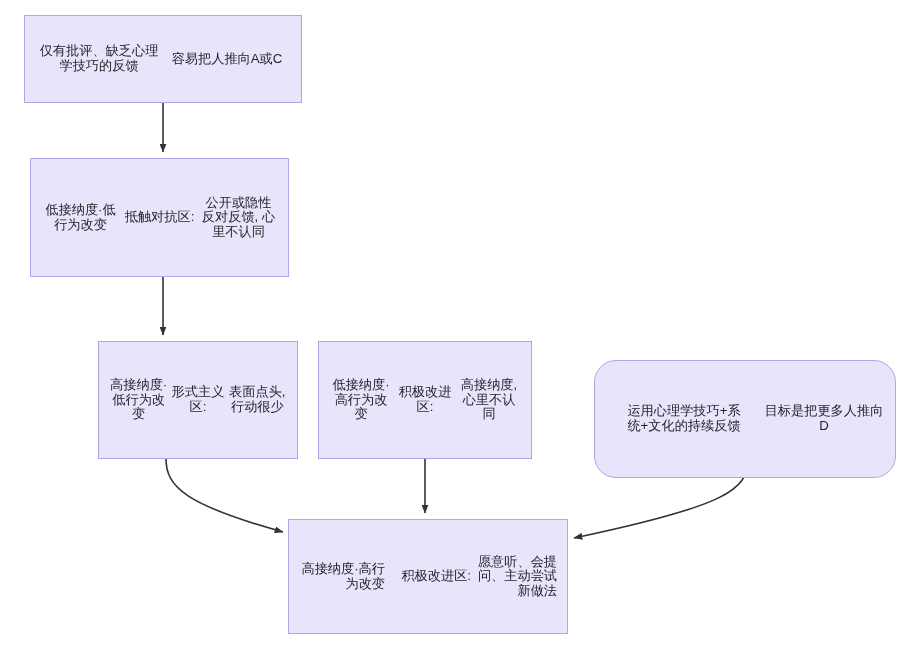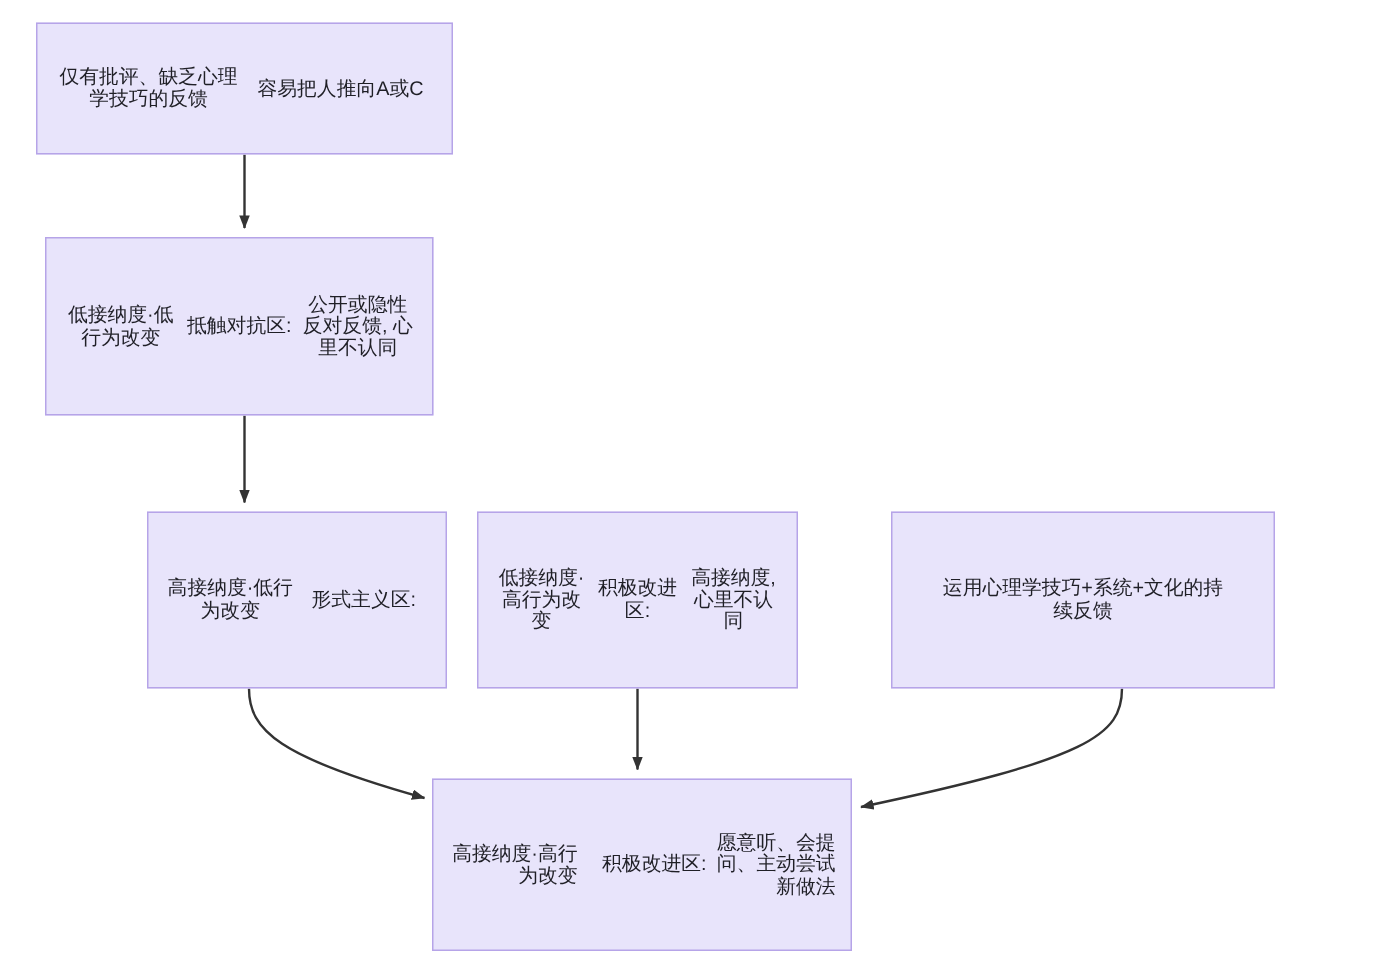"表面点头, 行动很少" span.line { html: none -> <span>表面点头, 行动很少</span> }
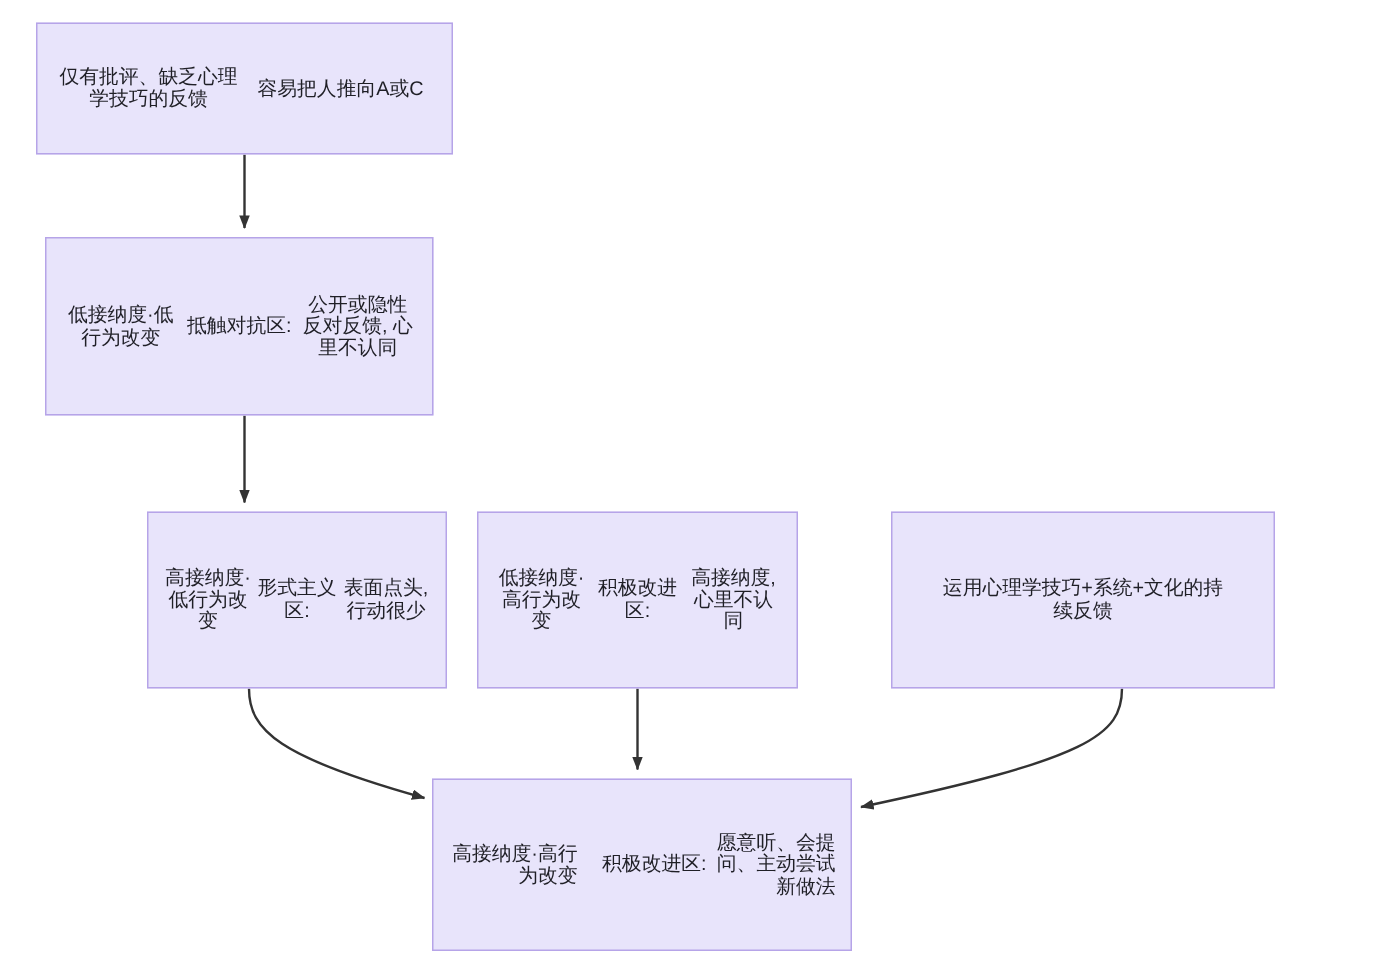"运用心理学技巧+系统+文化的持续反馈" #node-e { border-radius: none -> 22px; top: 341px -> 360px; width: 256px -> 302px }
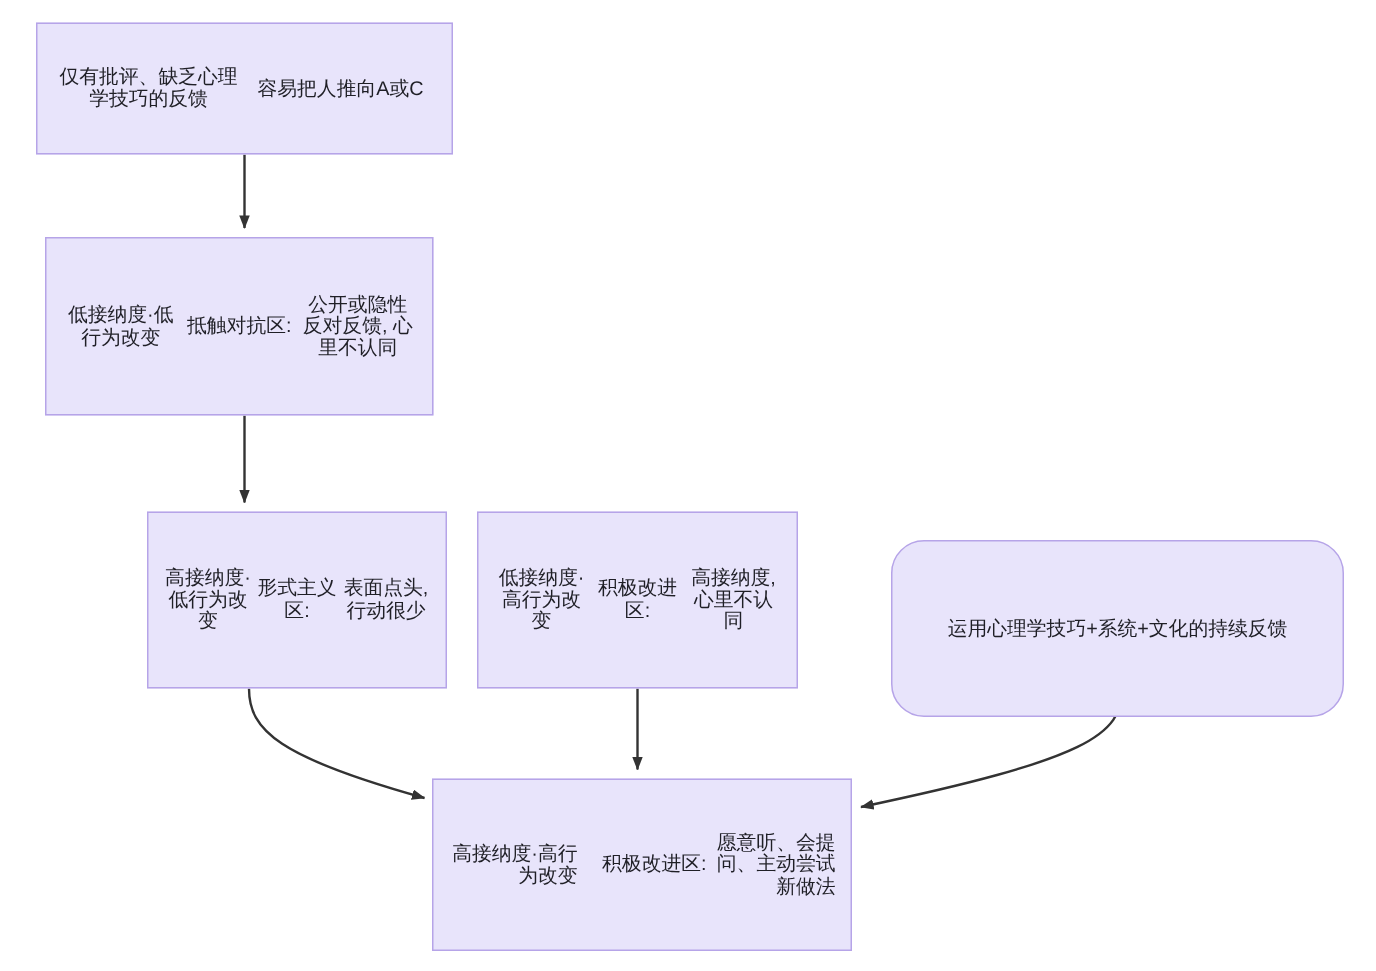"目标是把更多人推向D" span.line { html: none -> <span>目标是把更多人推向D</span> }
